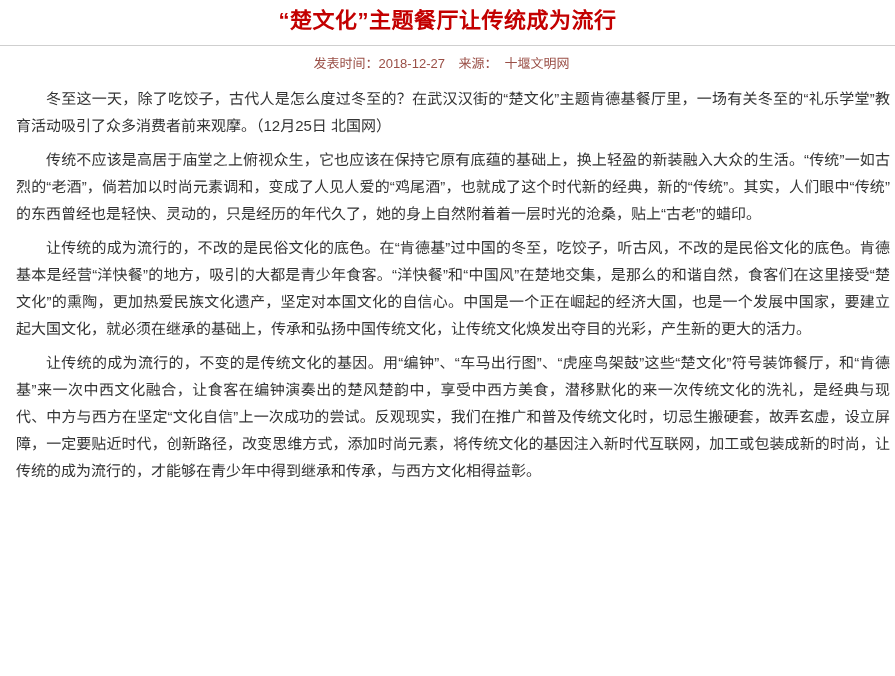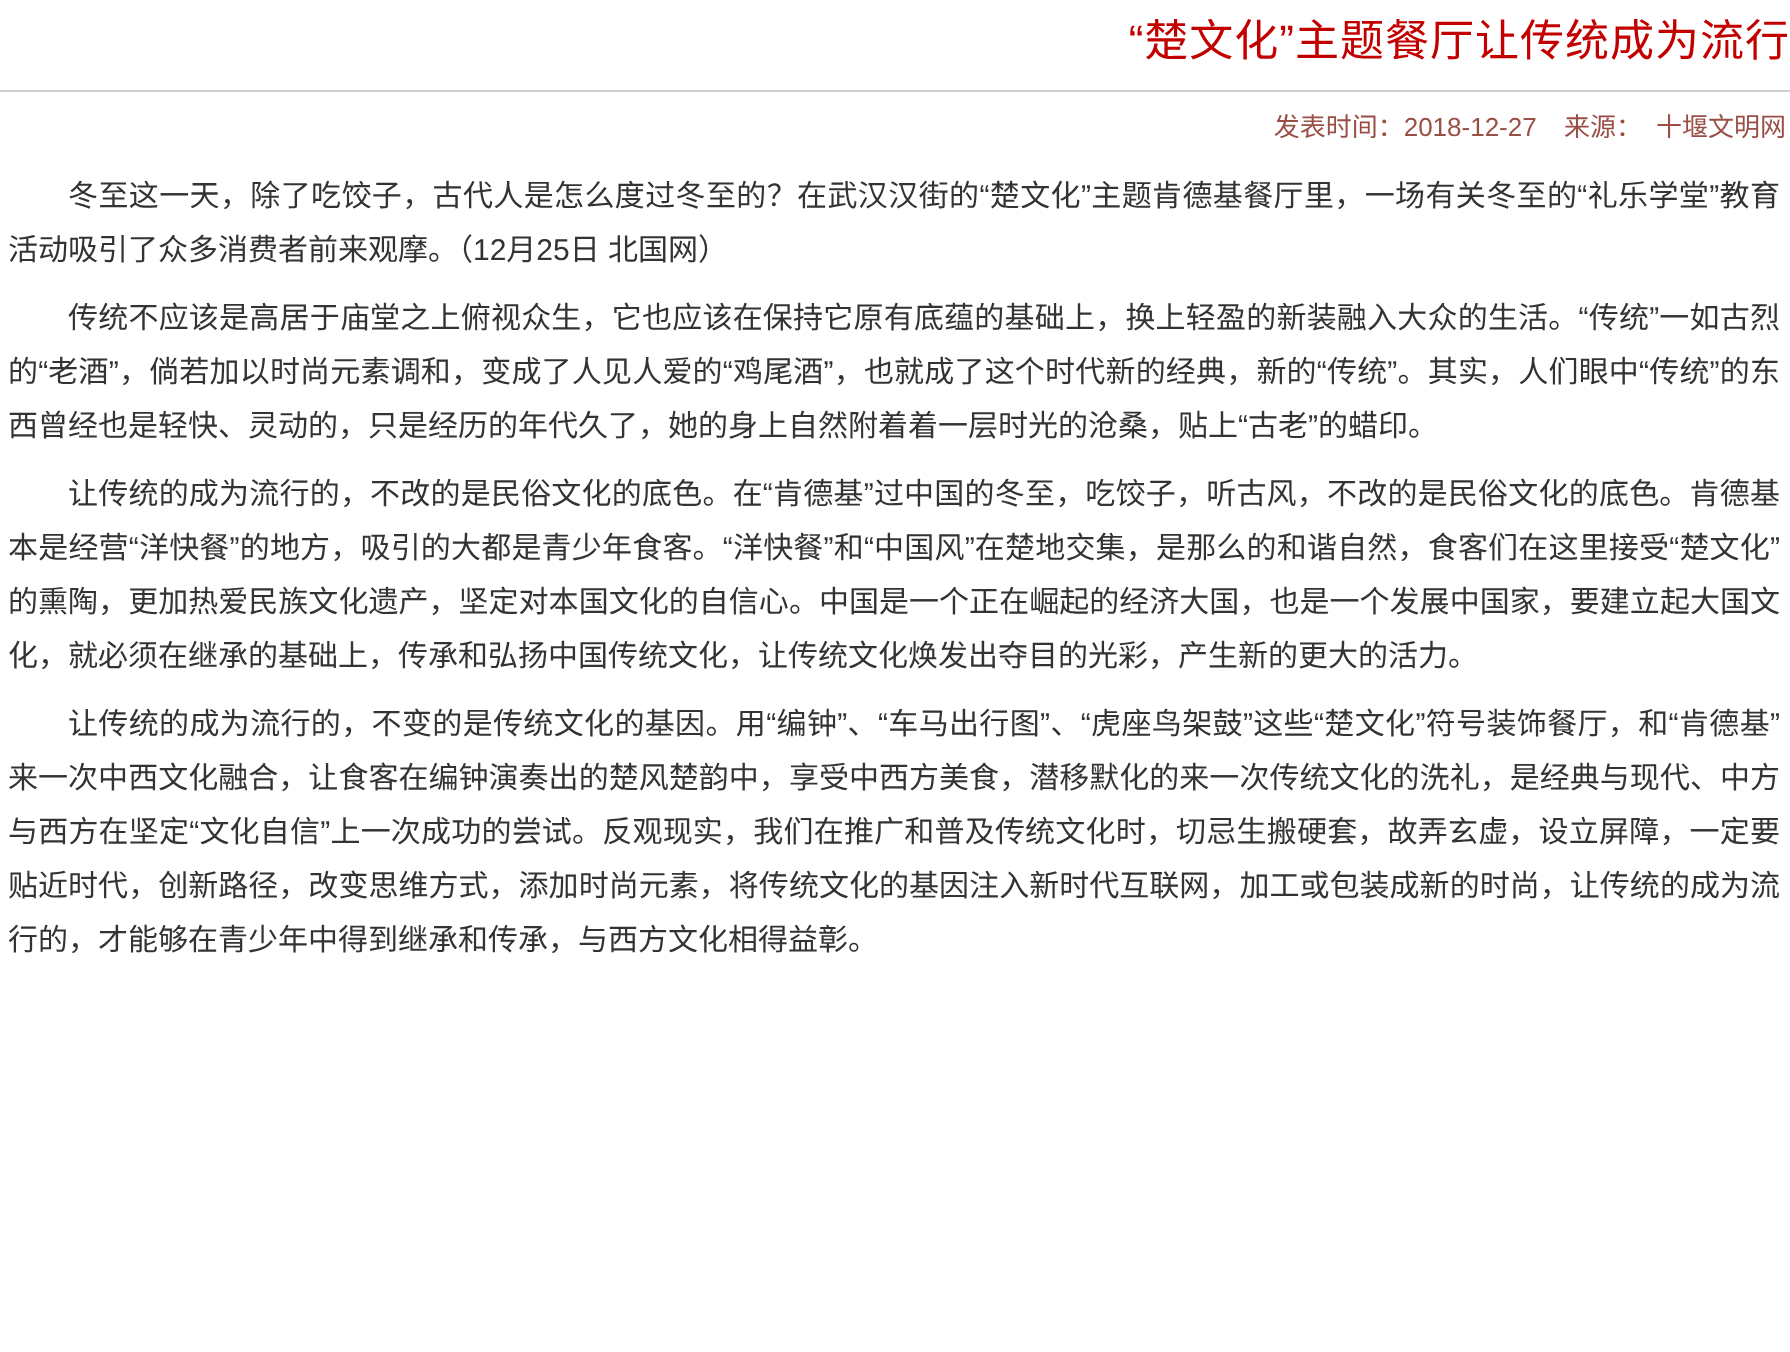"“楚文化”主题餐厅让传统成为流行" .article-title { font-weight: normal -> bold; text-align: right -> center }
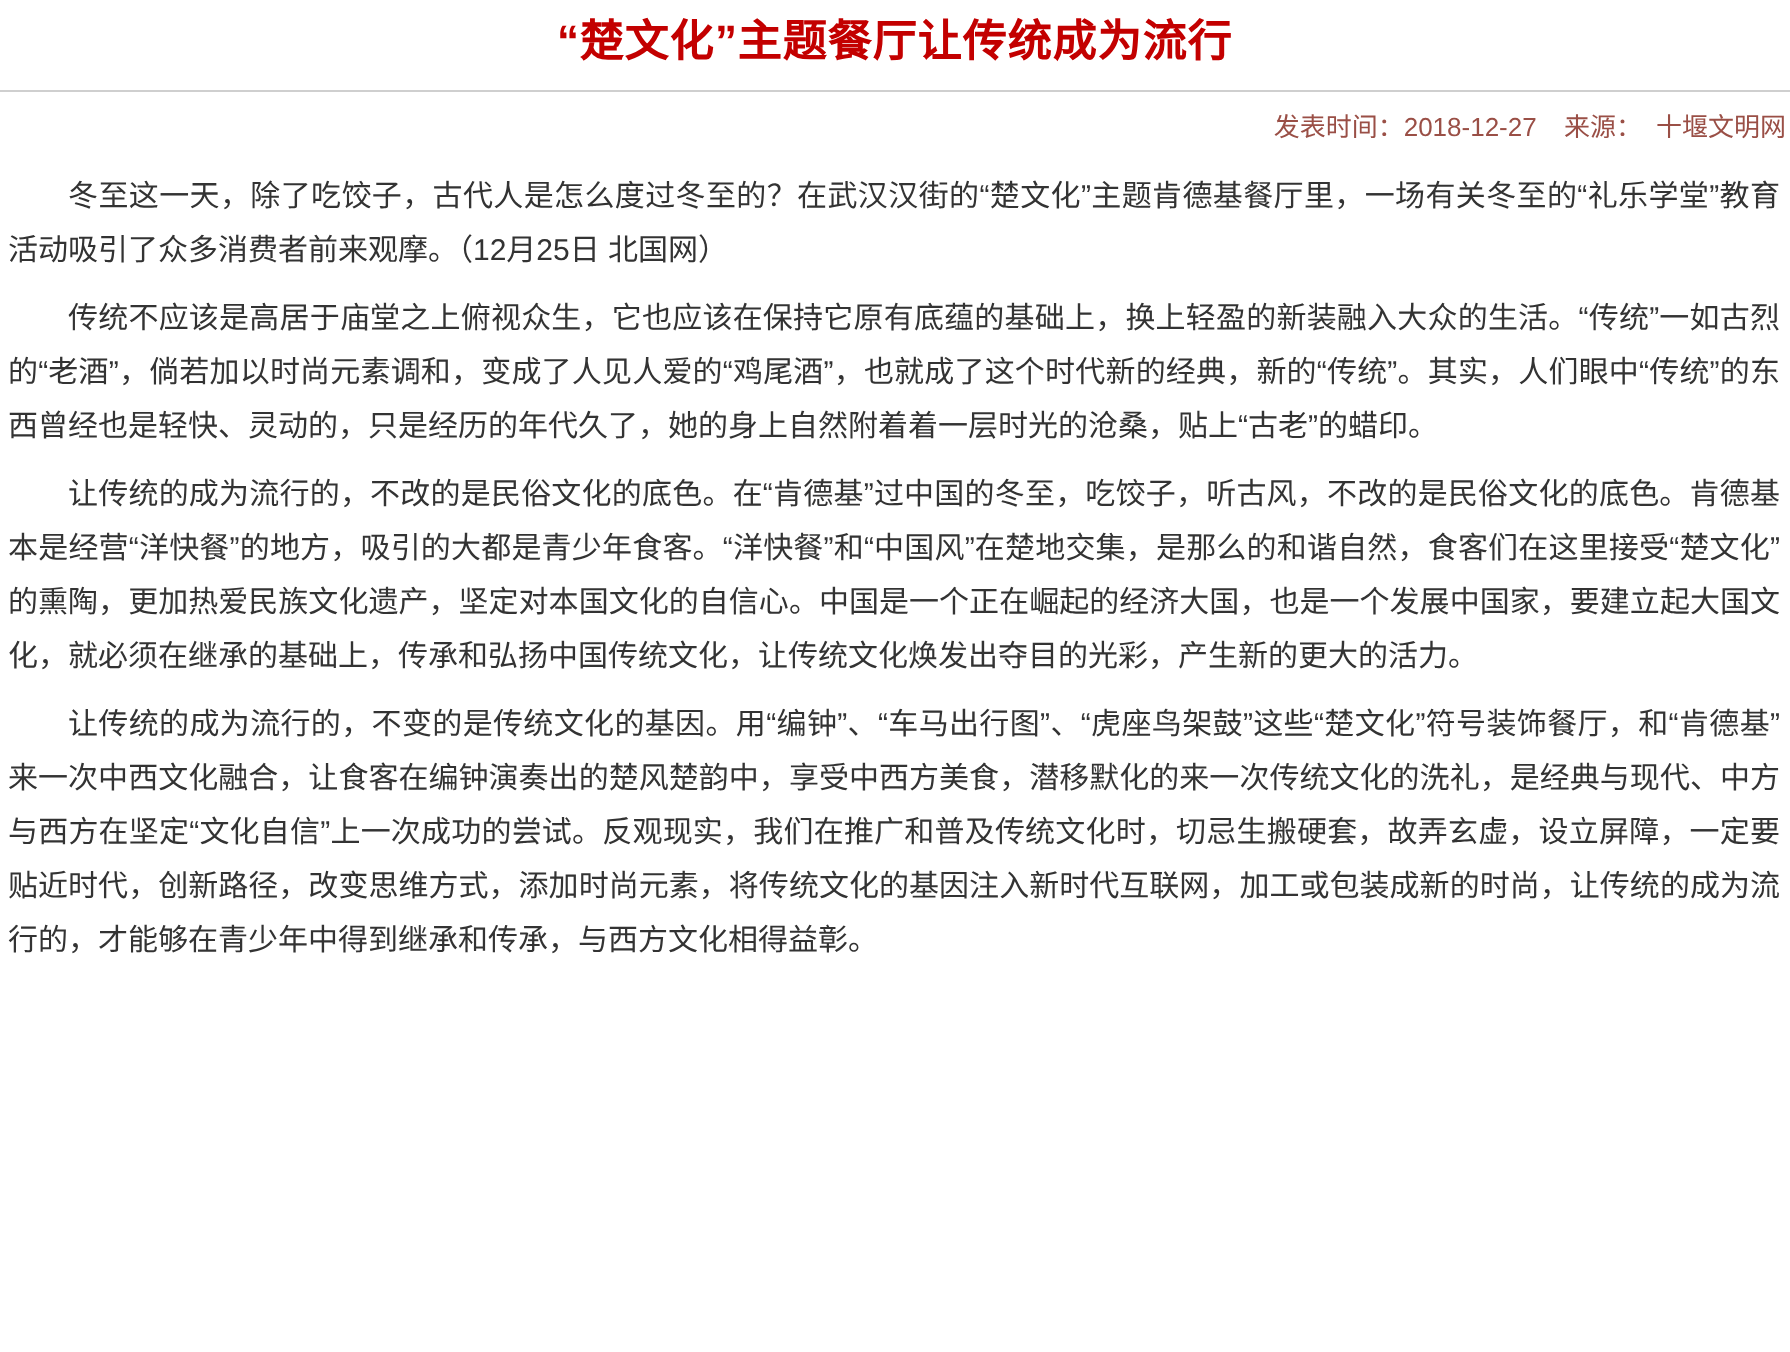"发表时间：2018-12-27 来源： 十堰文明网" .article-meta { padding: 9px 2px 10px 0 -> 9px 12px 10px 0; text-align: right -> center }
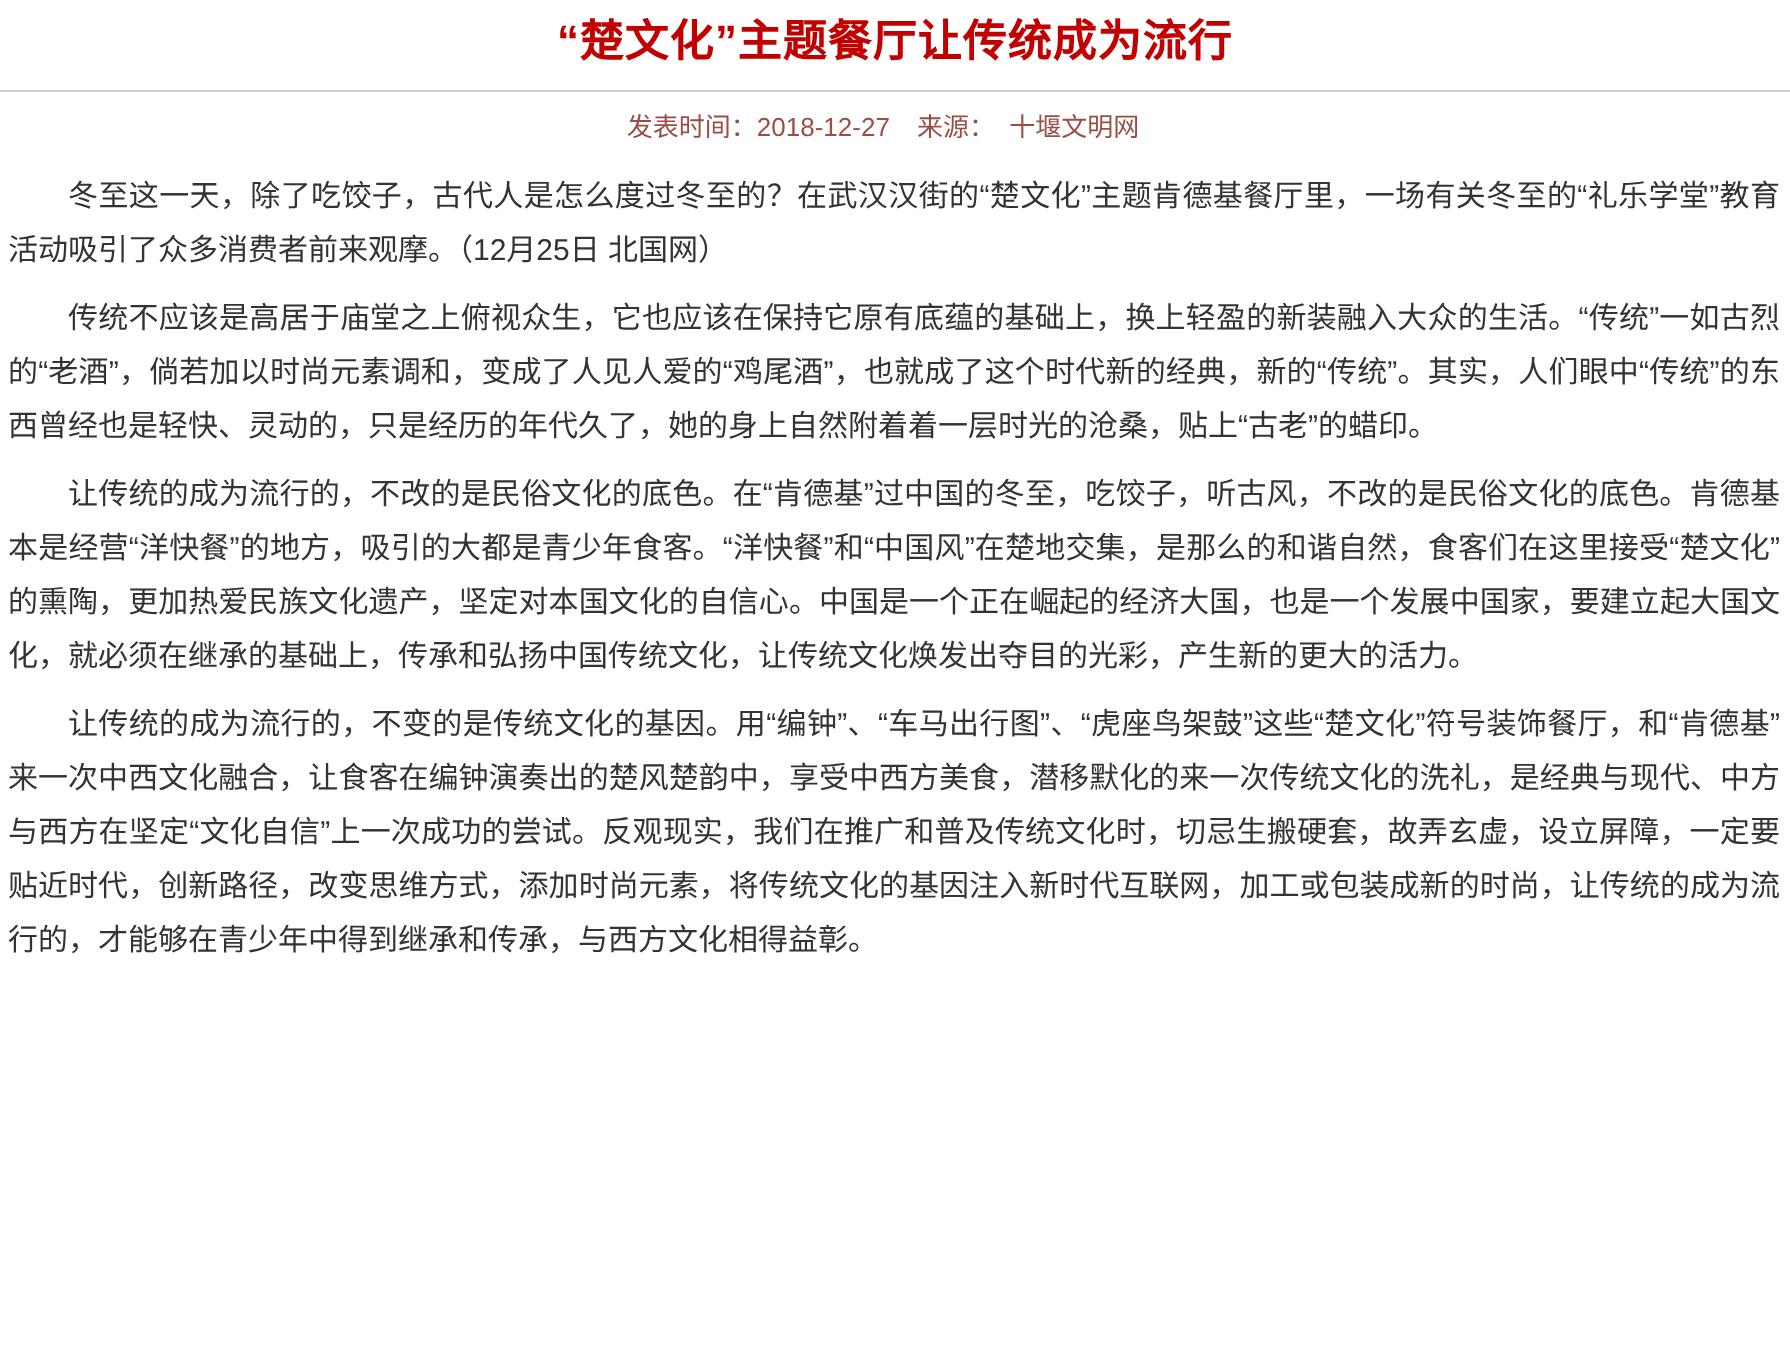"冬至这一天，除了吃饺子，古代人是怎么度过冬至的？在武汉汉街的“楚文化”主题肯德基" .article-content p { margin: 0 0 7px 0 -> 0 0 7px 12px }
